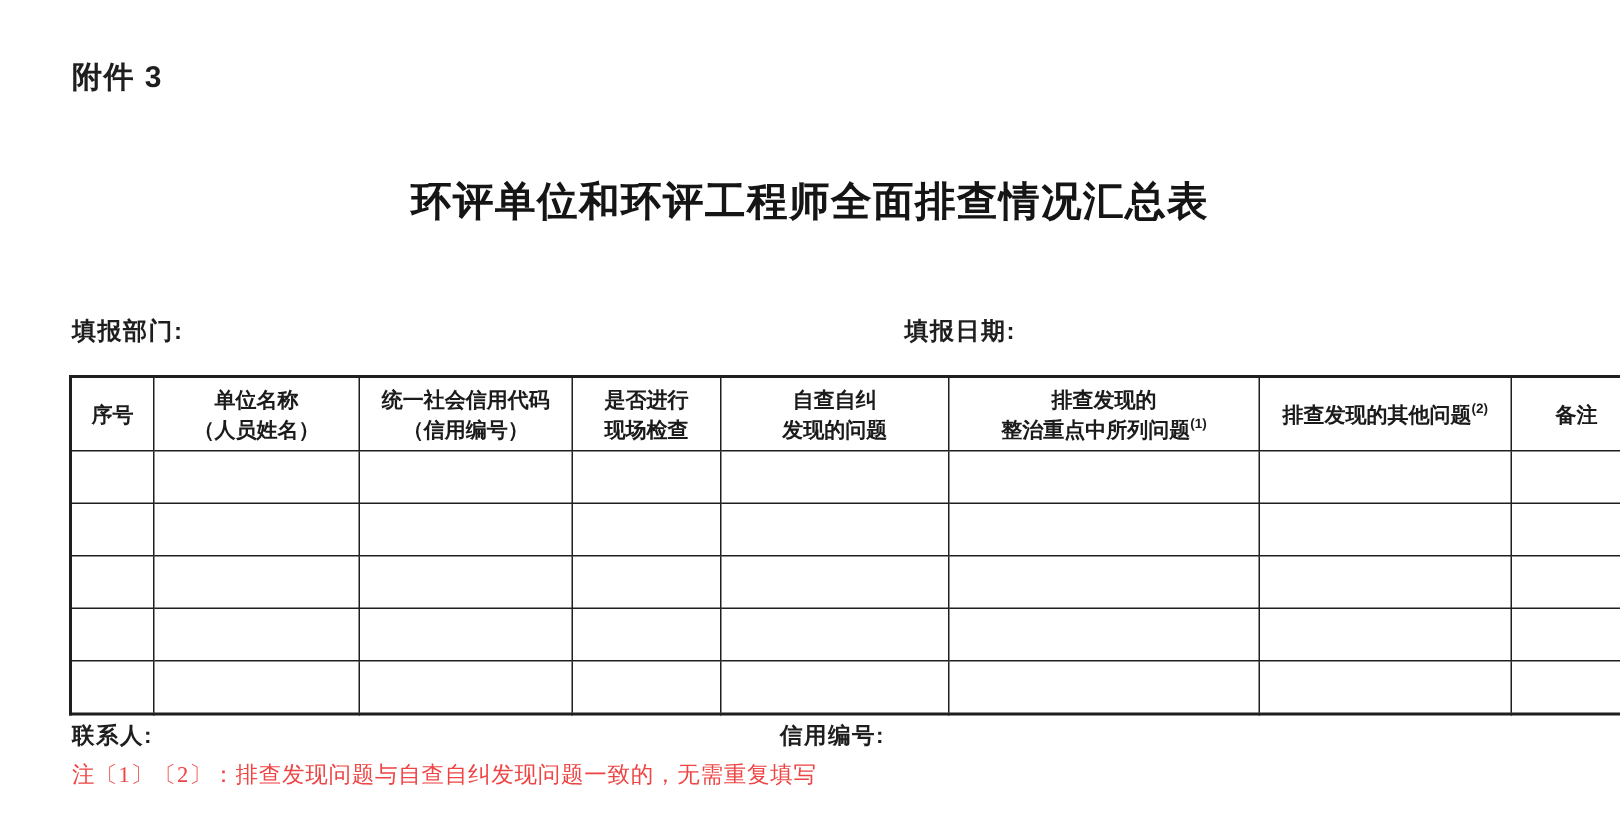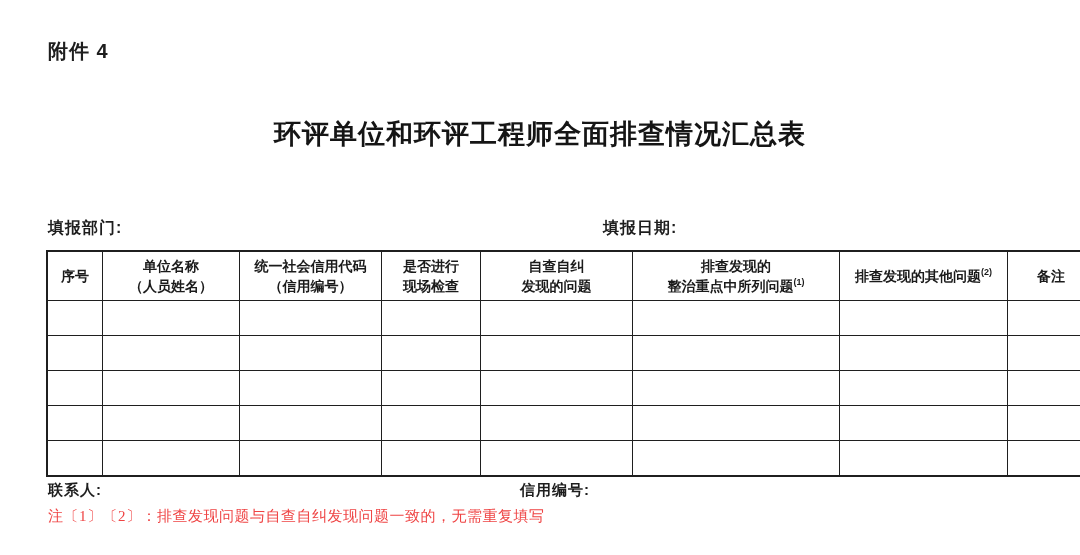"附件 4" div.attachment { text: 4 -> 3 }
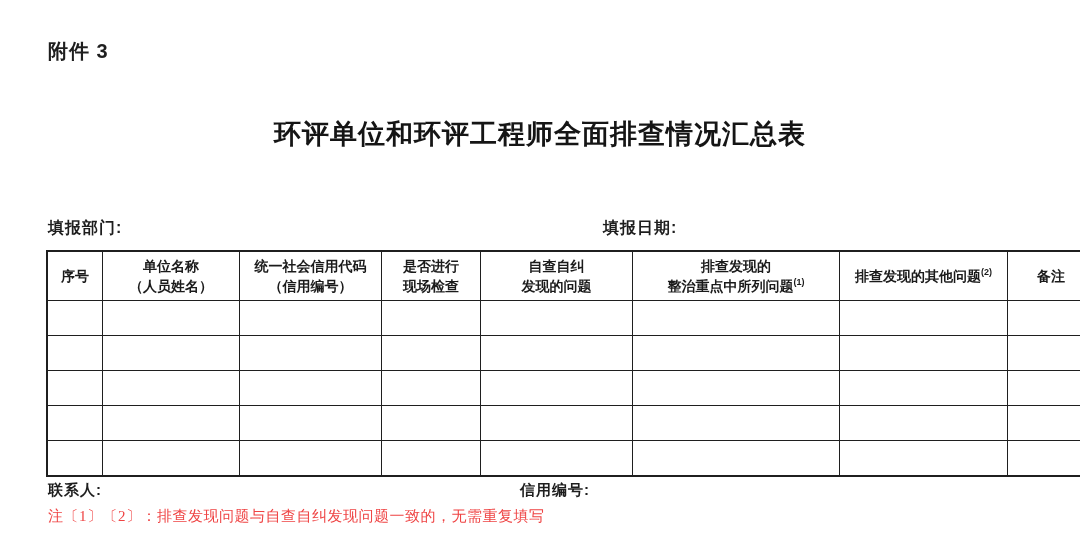"填报部门:" .meta-label { margin-top: 7px -> none }
